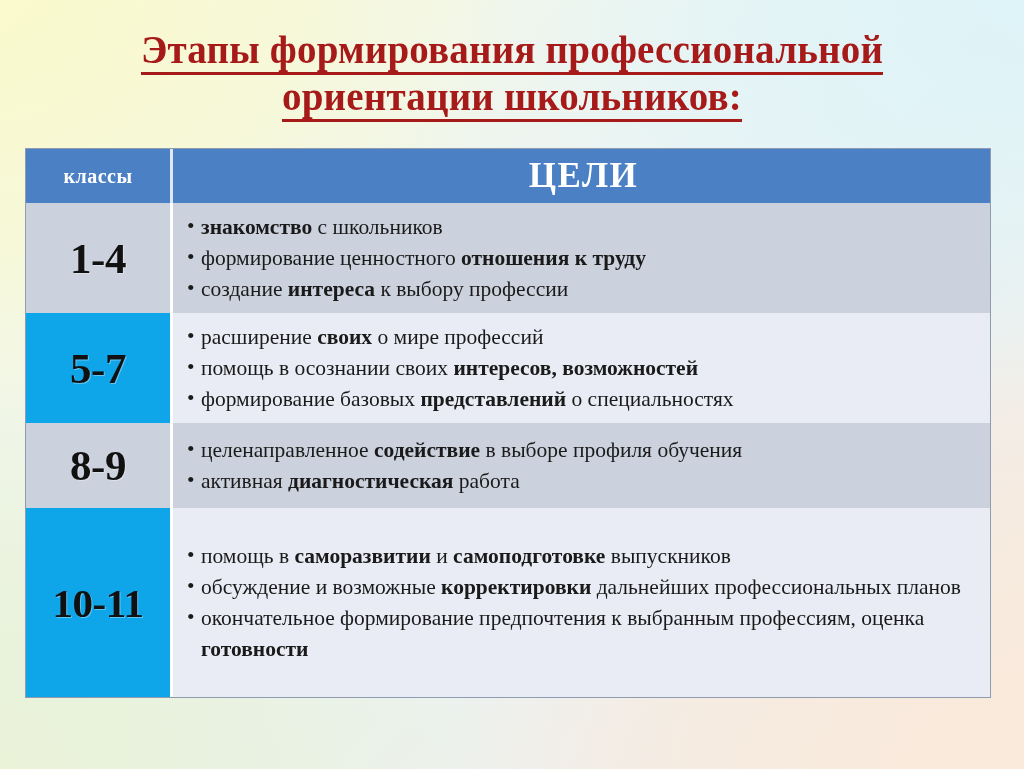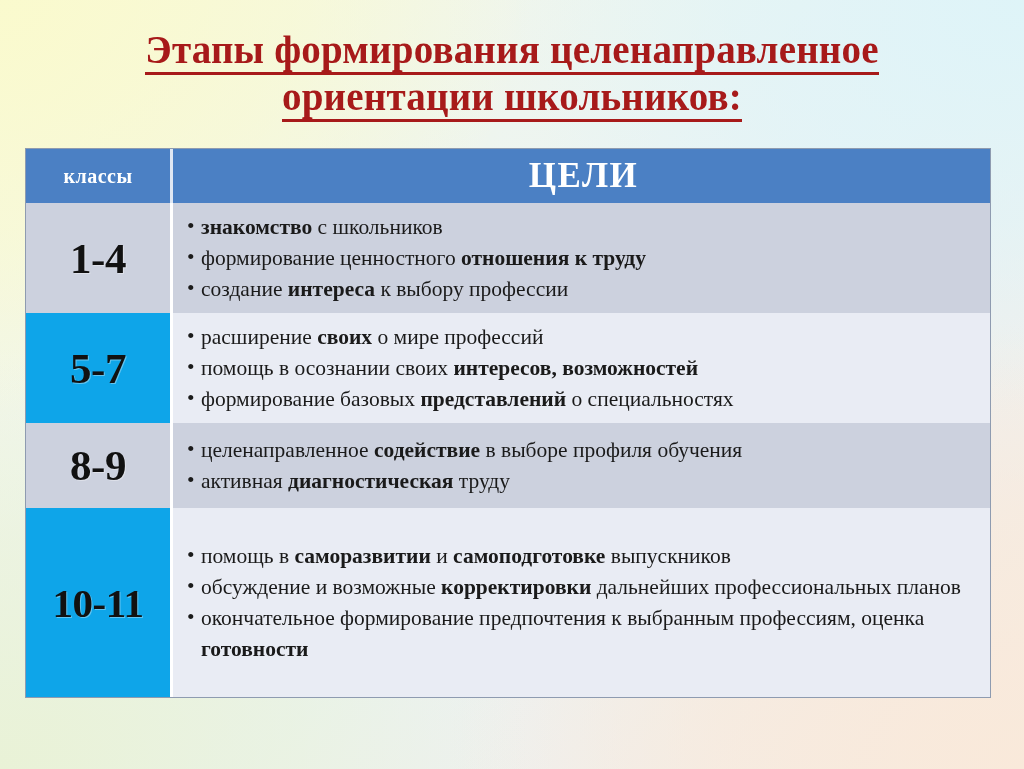"Этапы формирования целенаправленное" span.u { text: целенаправленное -> профессиональной }
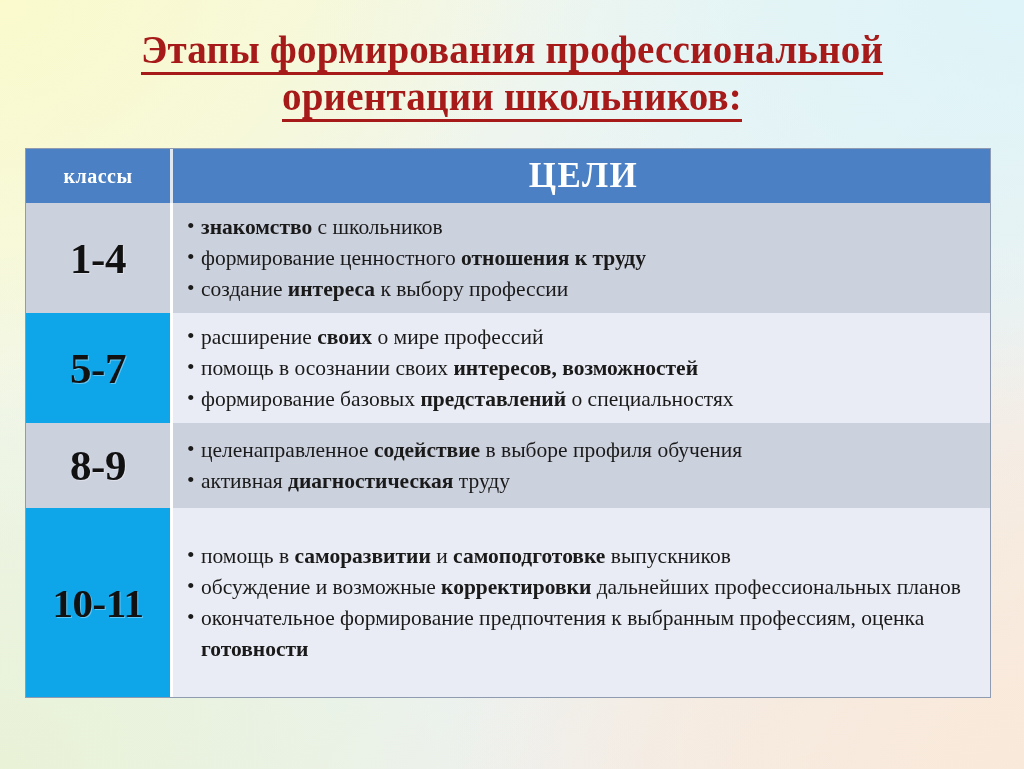"труду" span { text: труду -> работа }
